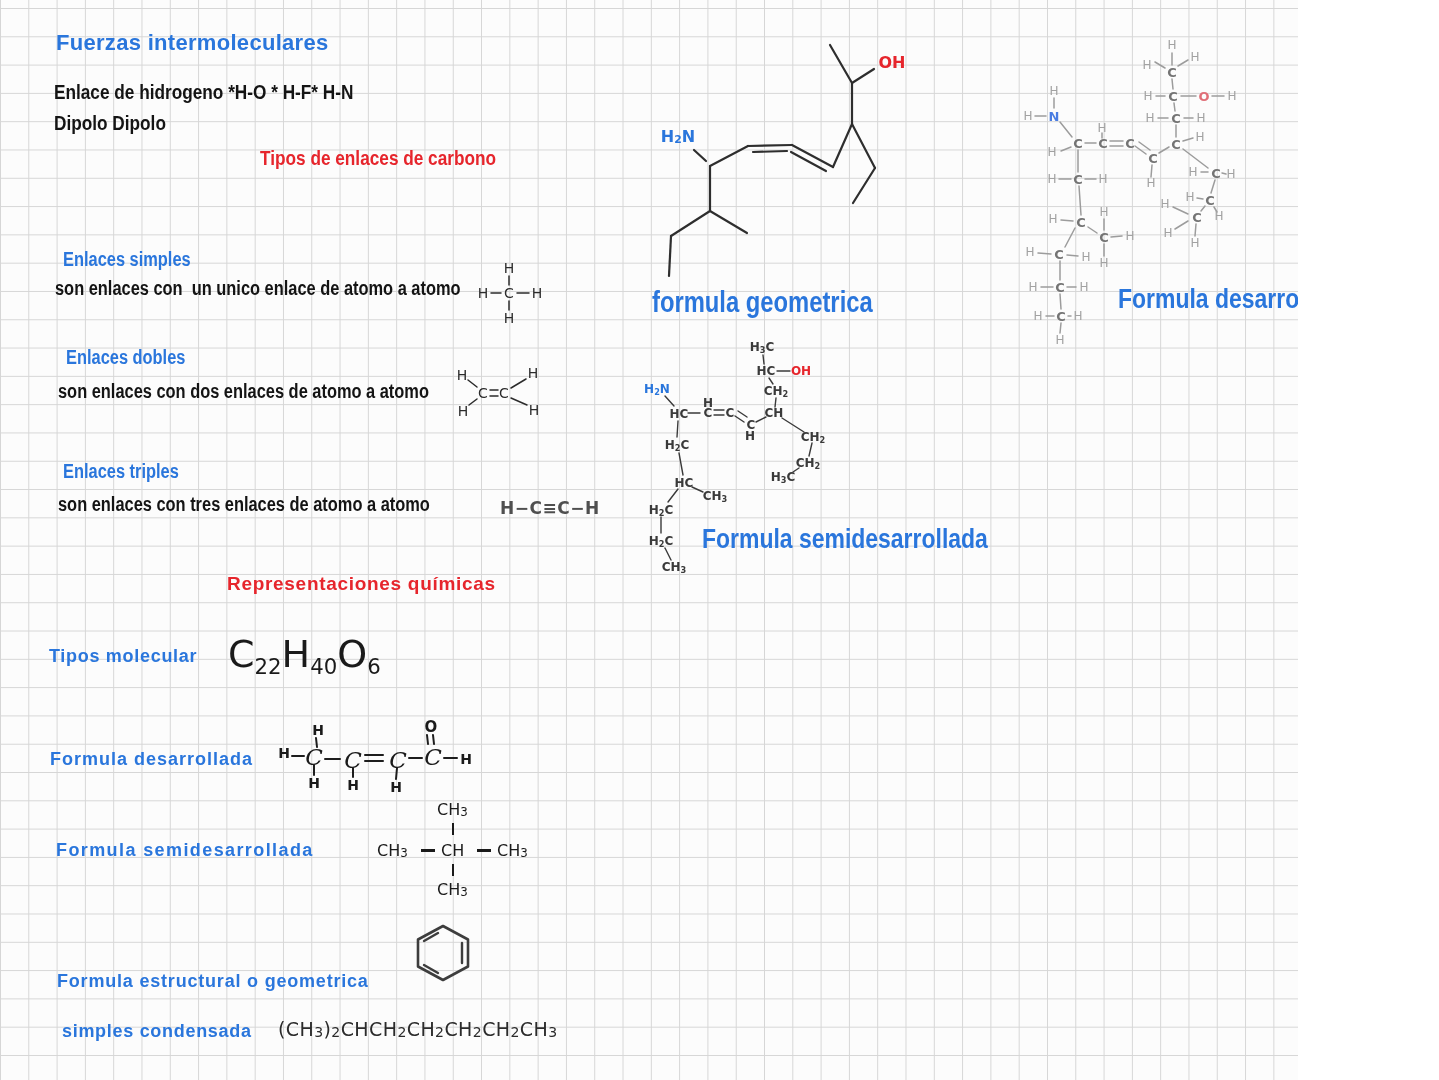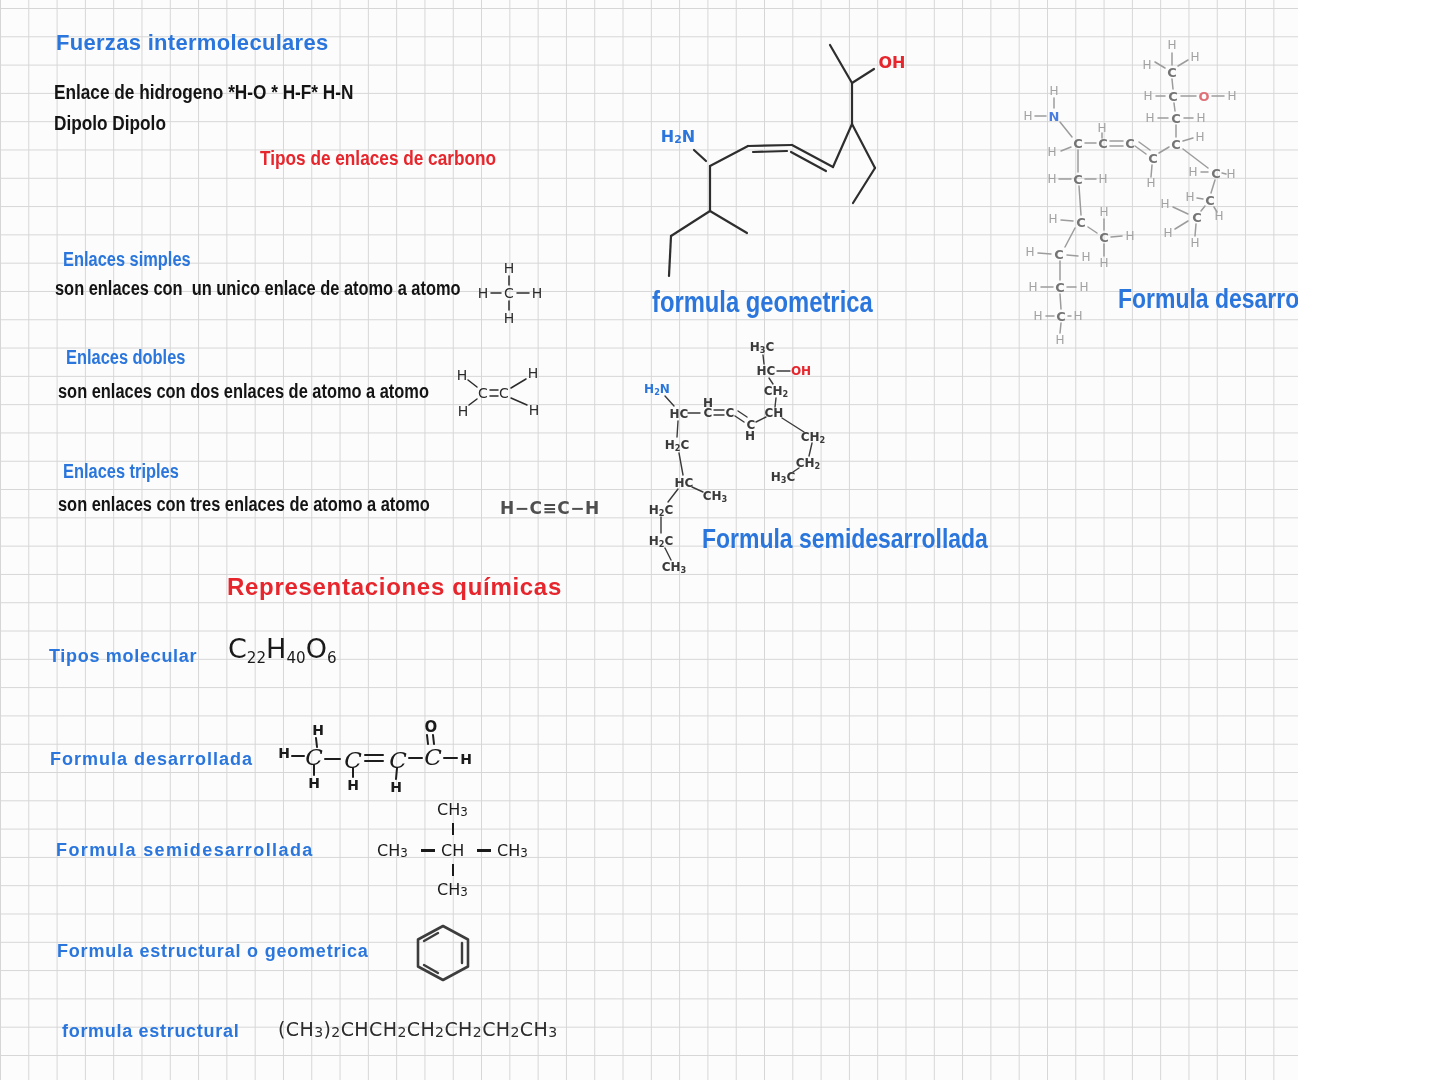"Representaciones químicas" div.lbl { font-size: 24px -> 19px }
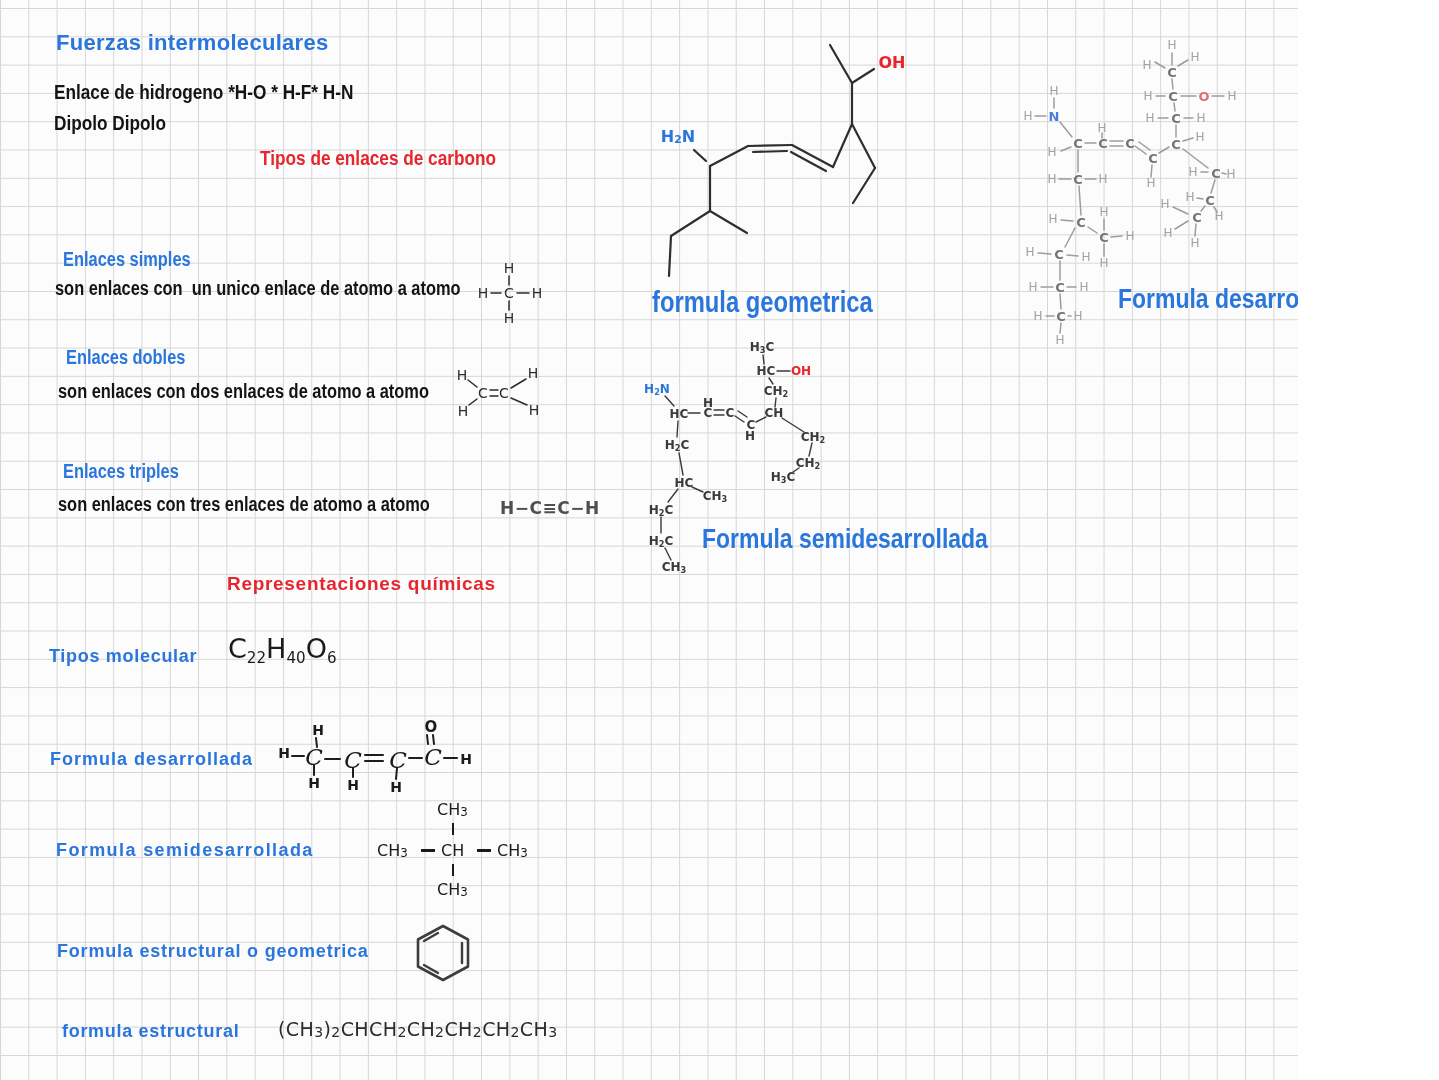"C22H40O6" div.lbl { font-size: 27px -> 38px }
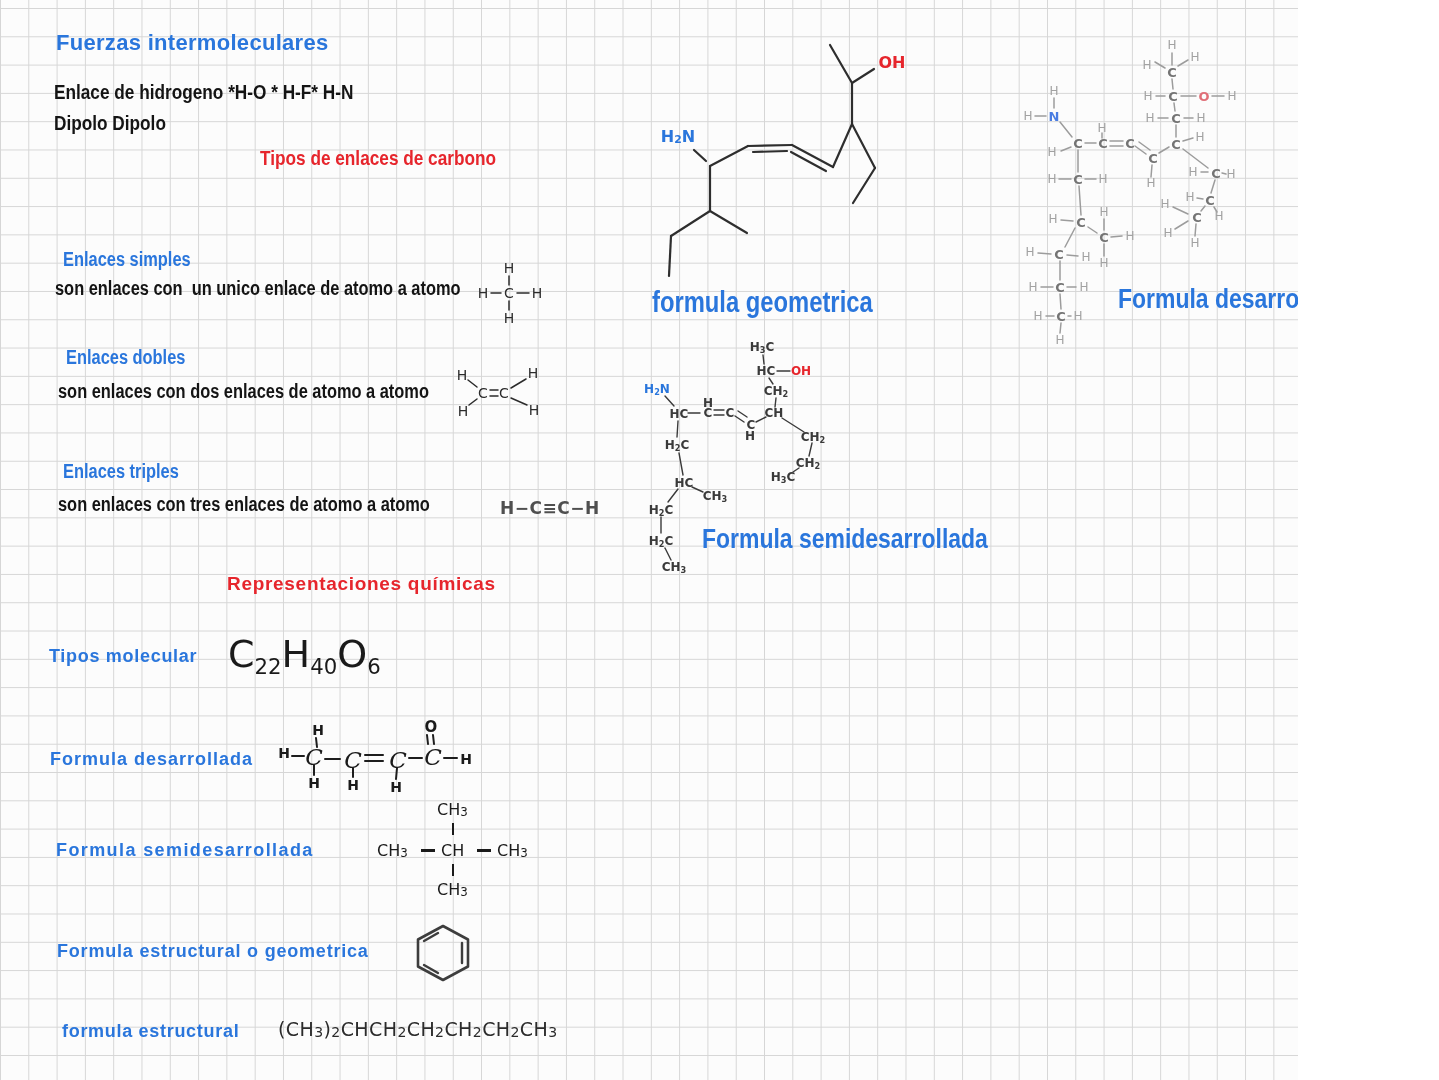"Formula estructural o geometrica" div.lbl { top: 941px -> 971px }
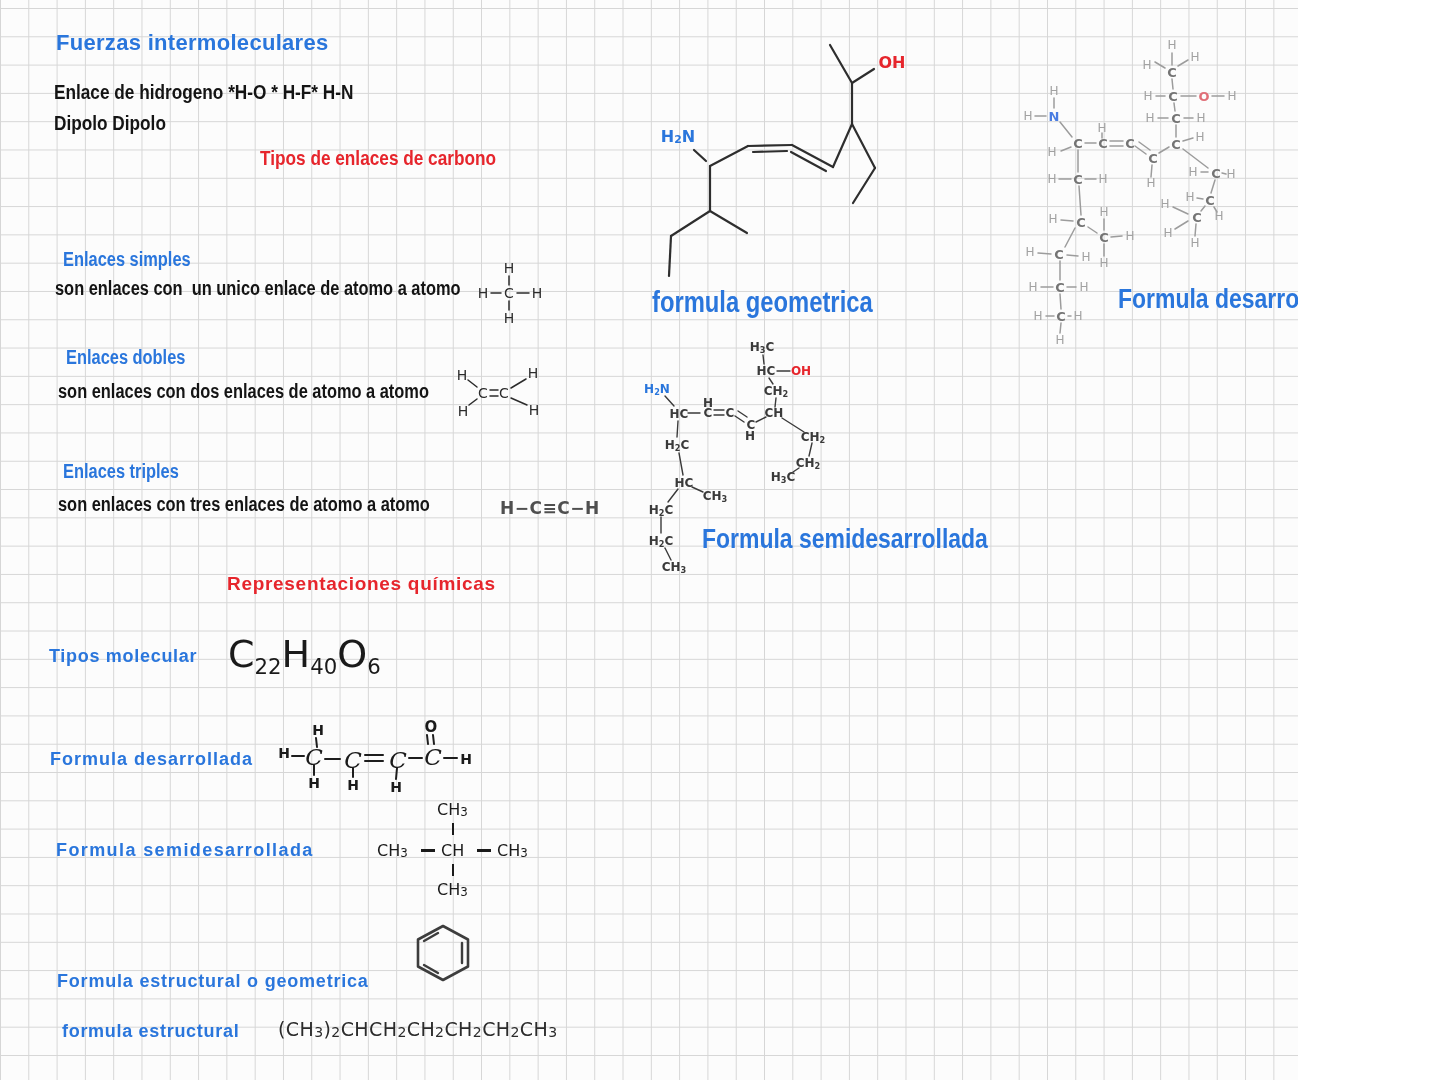"formula estructural" div.lbl { text: formula estructural -> simples condensada }
